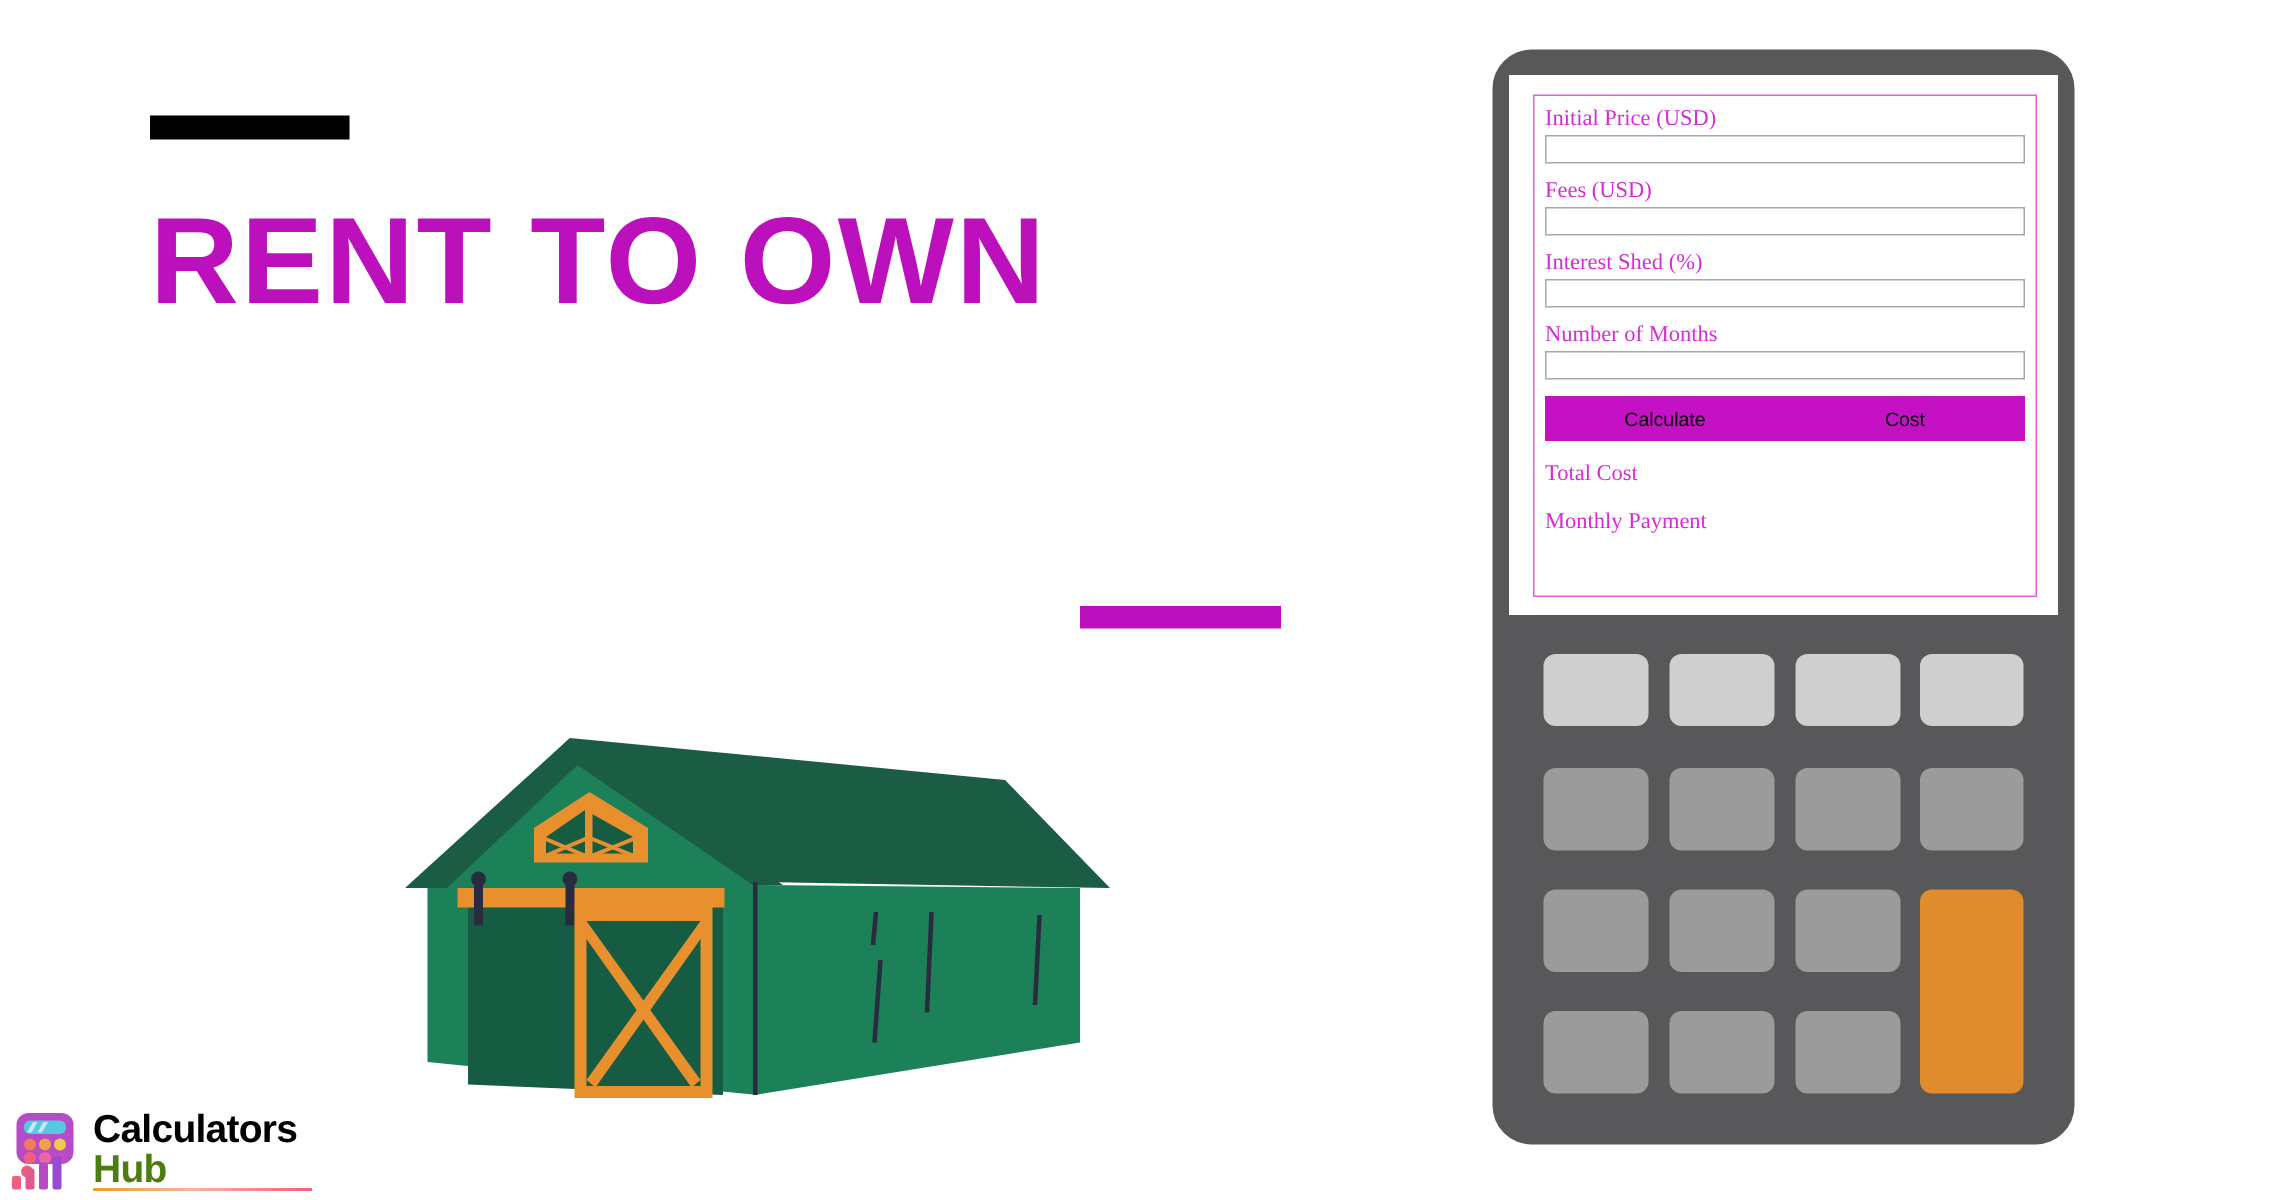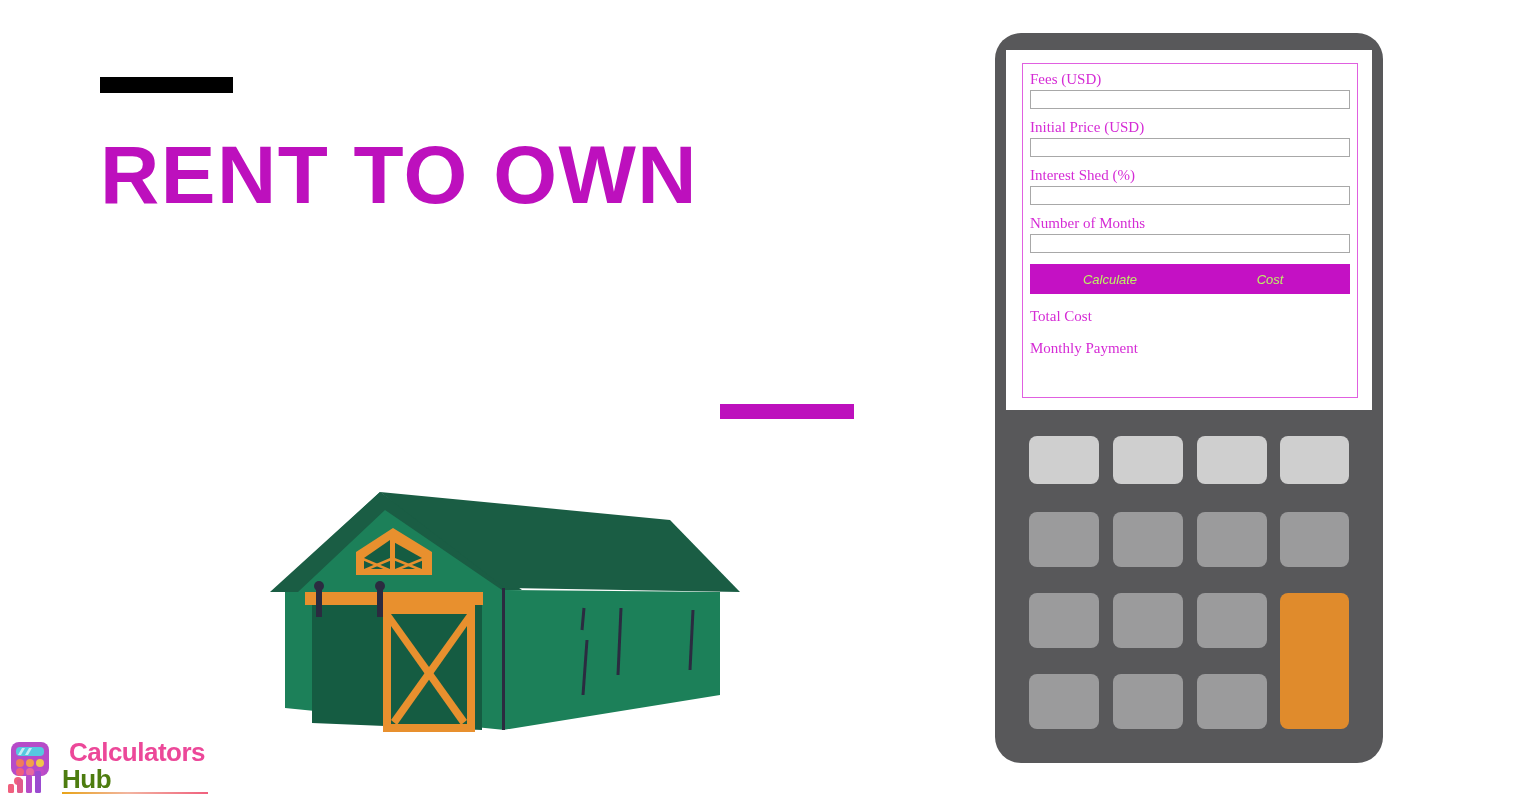"Fees (USD)" div.field-group { order: before "Initial Price (USD)" -> after "Initial Price (USD)" }
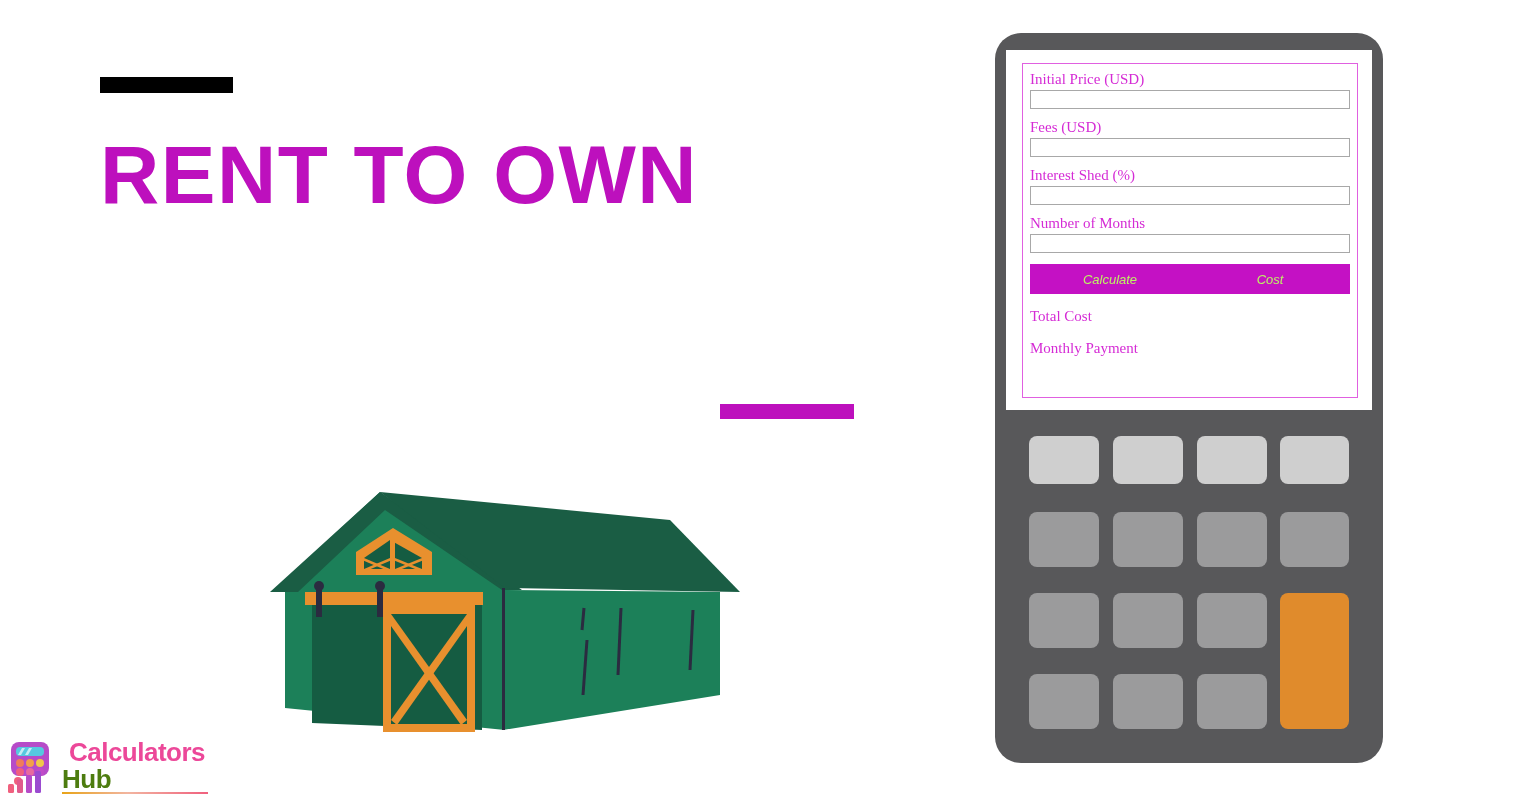"Calculate" .calc-btn { color: #bef264 -> #000000; font-style: italic -> none }
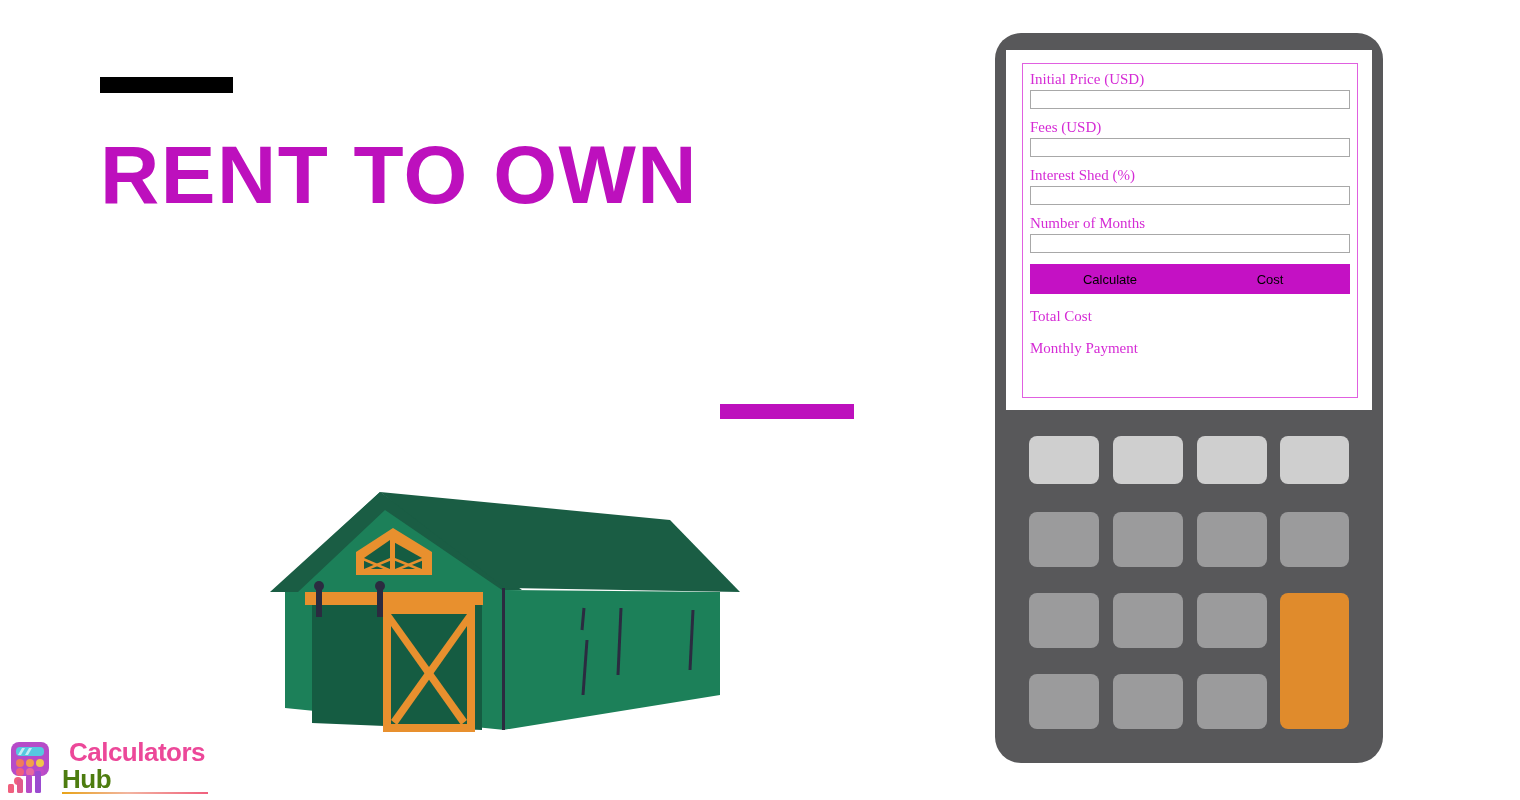"Calculators" .logo-word.calculators { color: #ec4899 -> #000000; text-align: center -> none }
